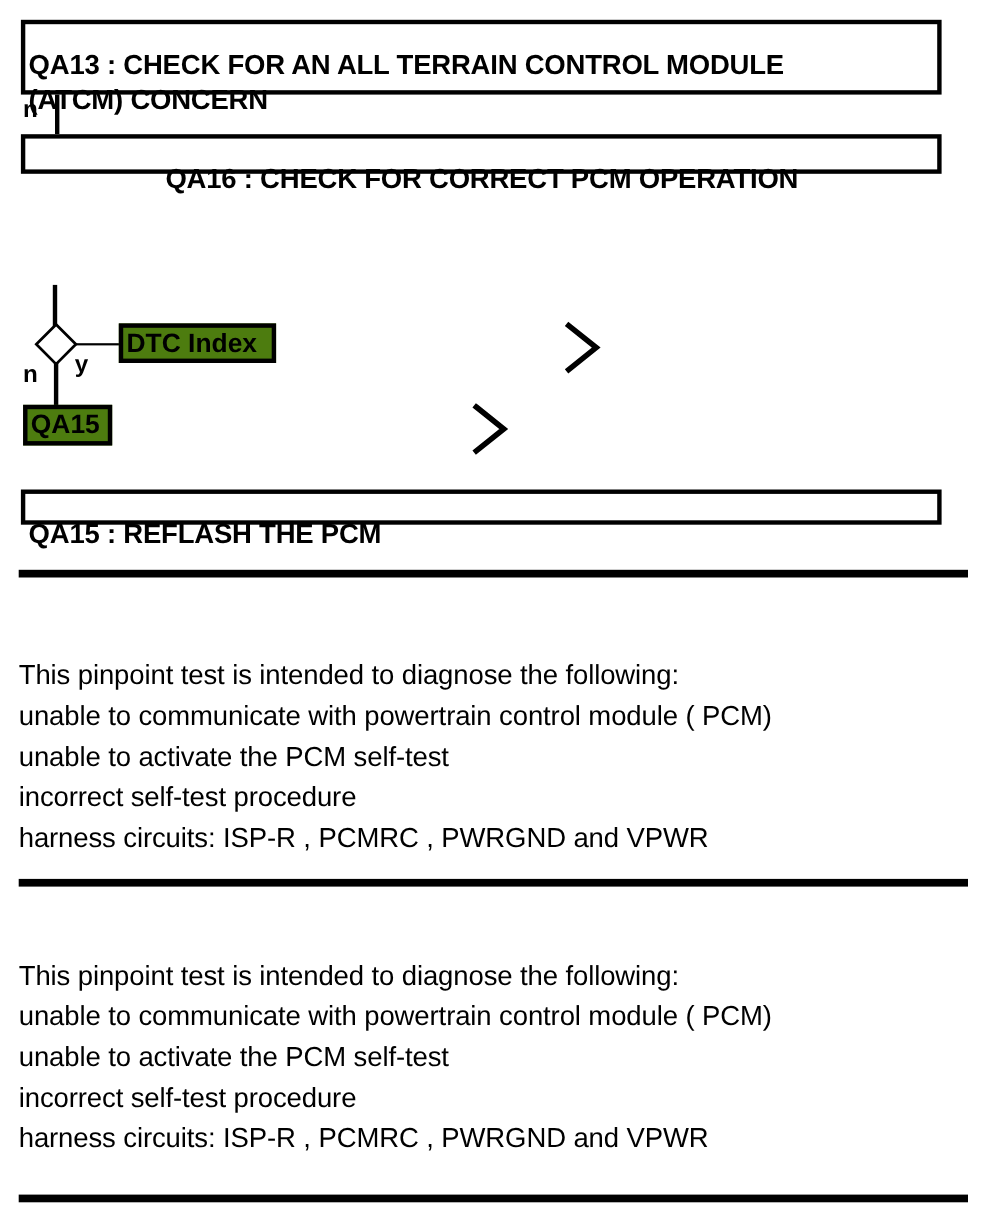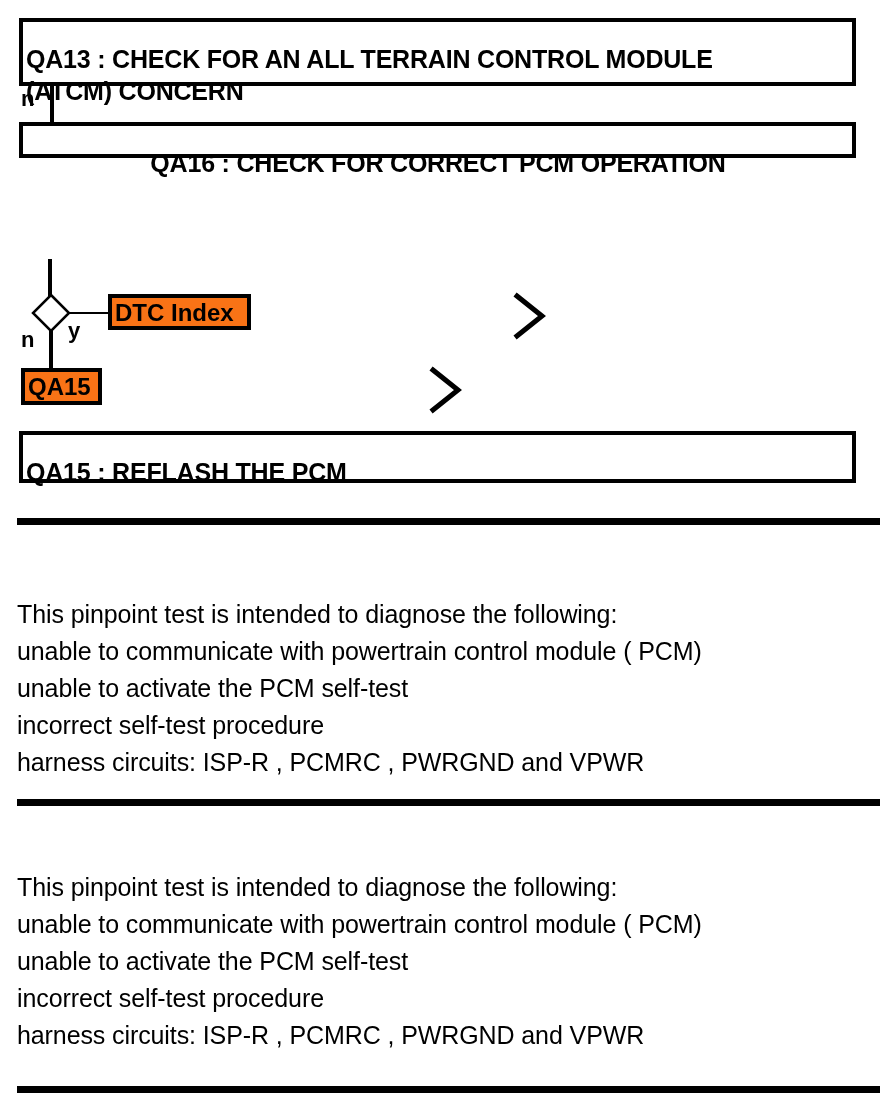"DTC Index" .tag-box { background: #f97316 -> #4d7c0f }
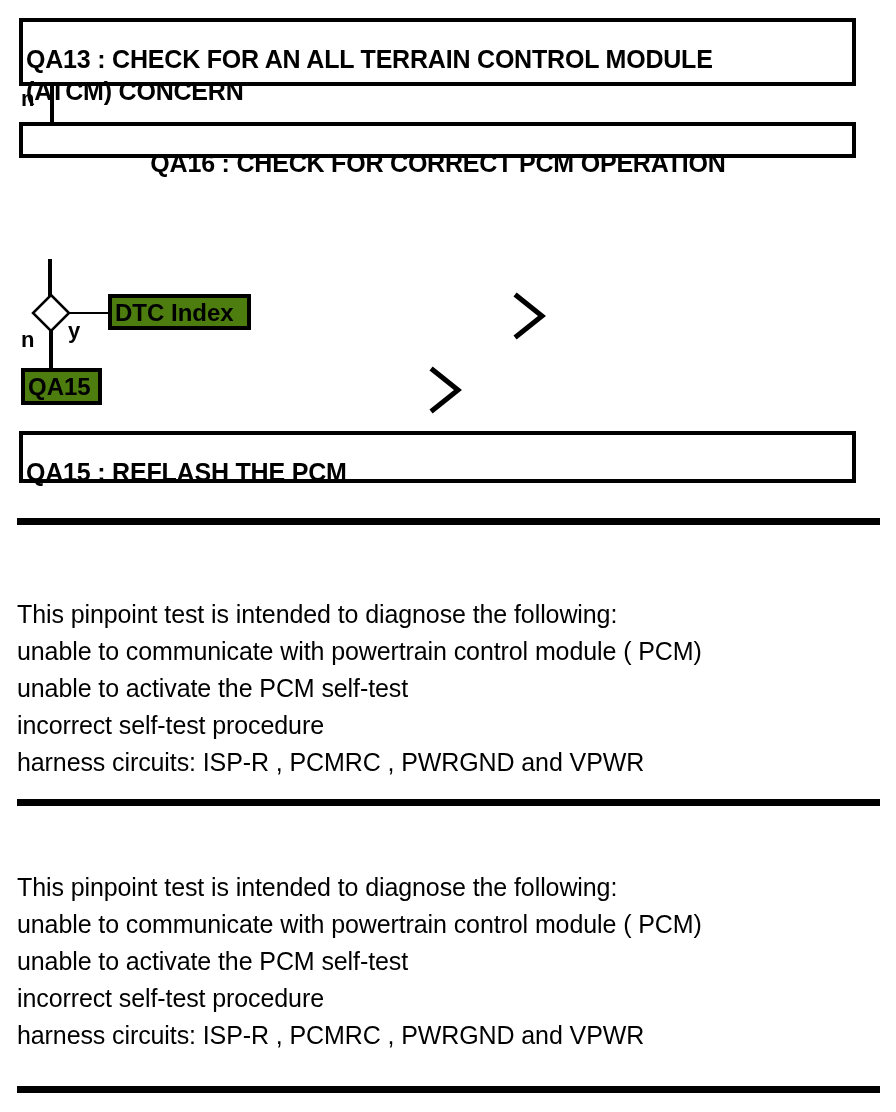"QA15 : REFLASH THE PCM" div.proc-box { height: 52px -> 32px; top: 431px -> 445px }
